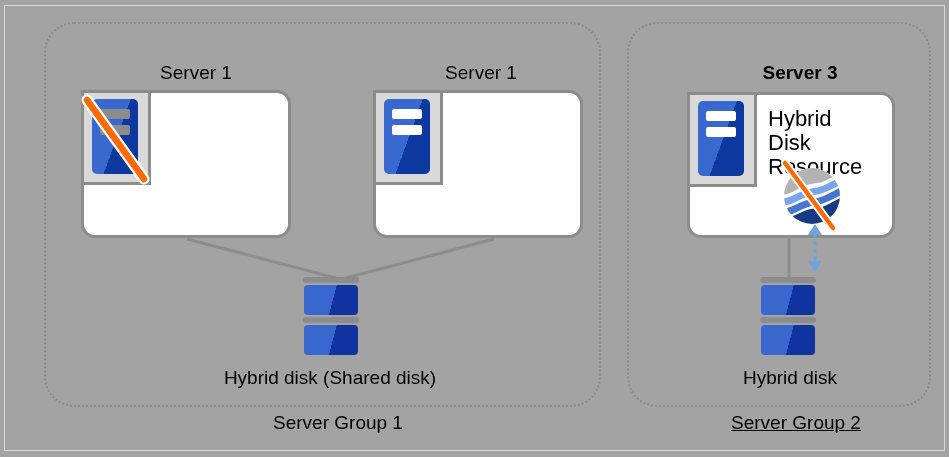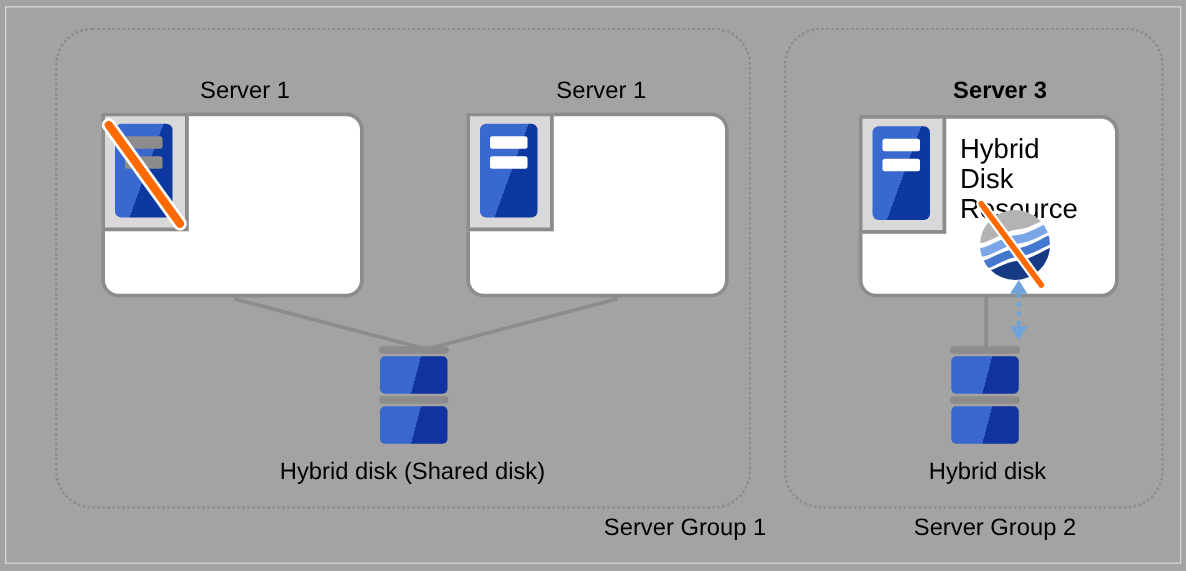"Server Group 1" div.lbl { text-align: right -> none }
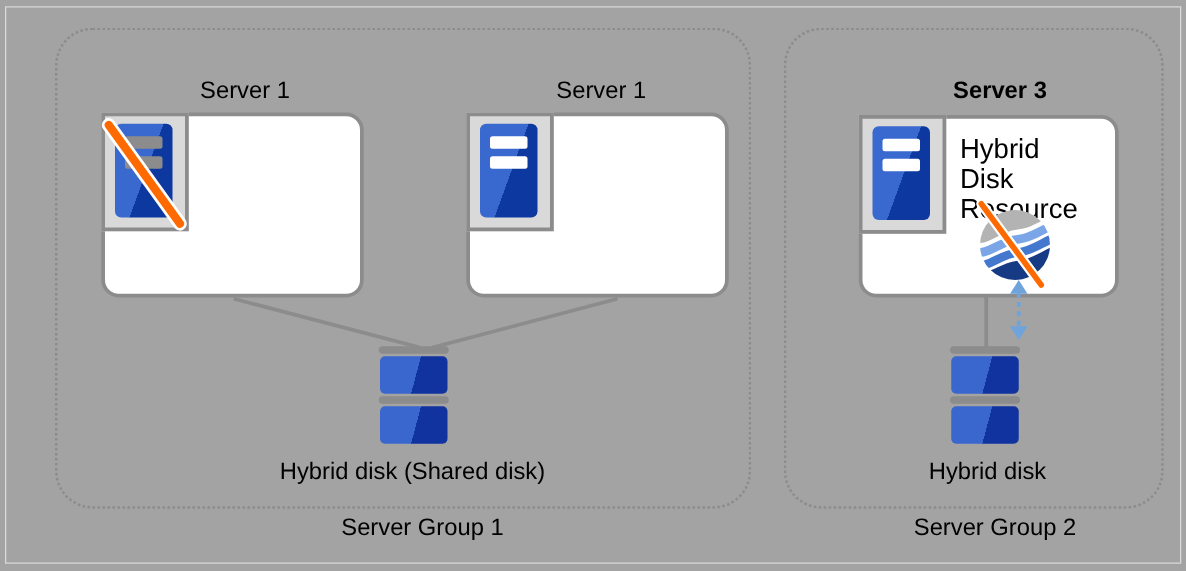"Server Group 2" div.lbl { text-decoration: none -> underline }
